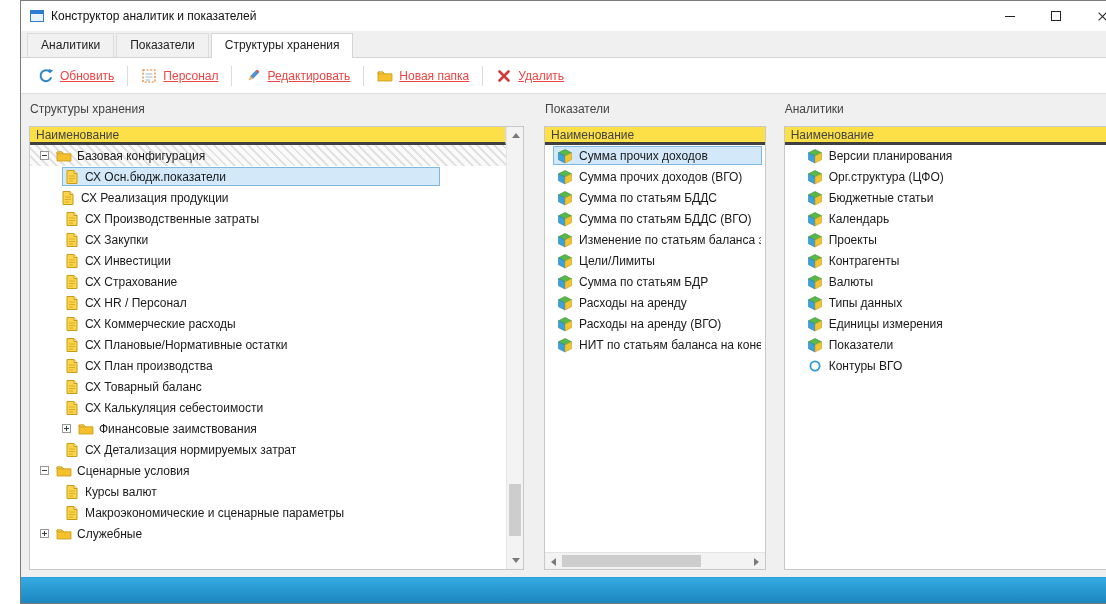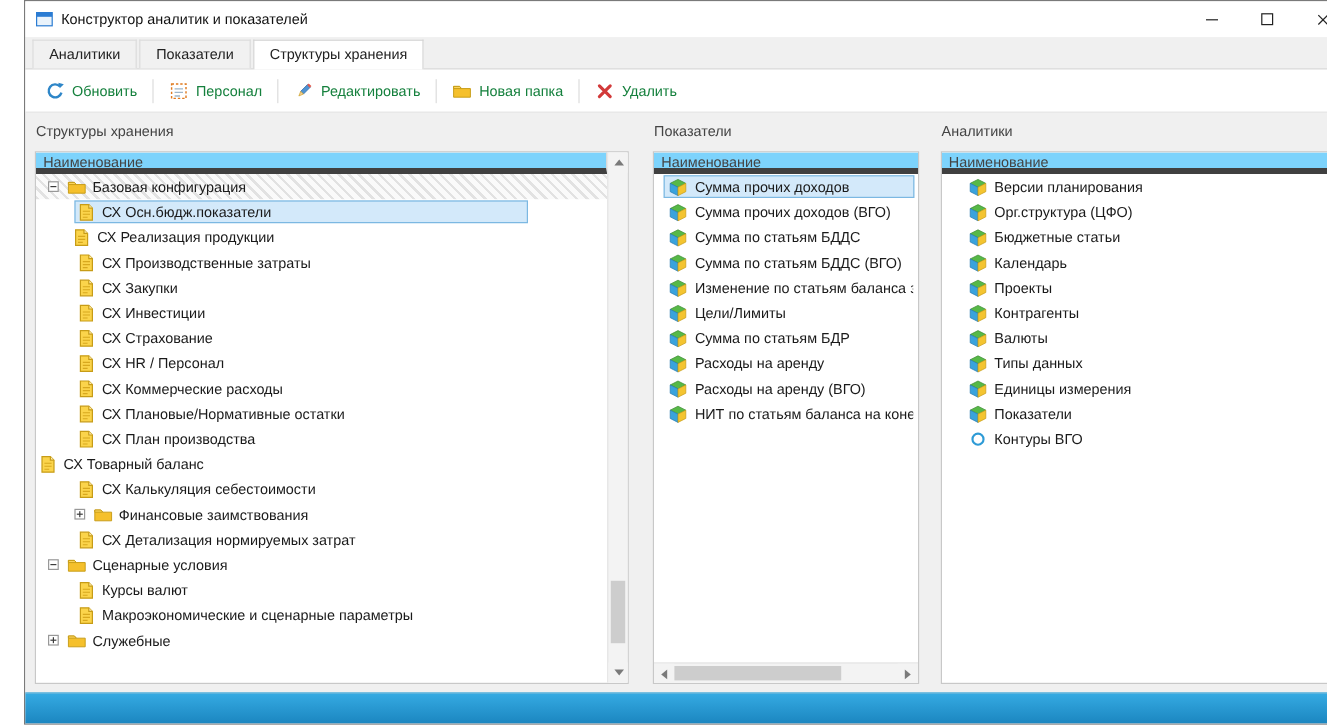"Обновить" .tbtn { color: #15803d -> #ef4444; text-decoration: none -> underline }
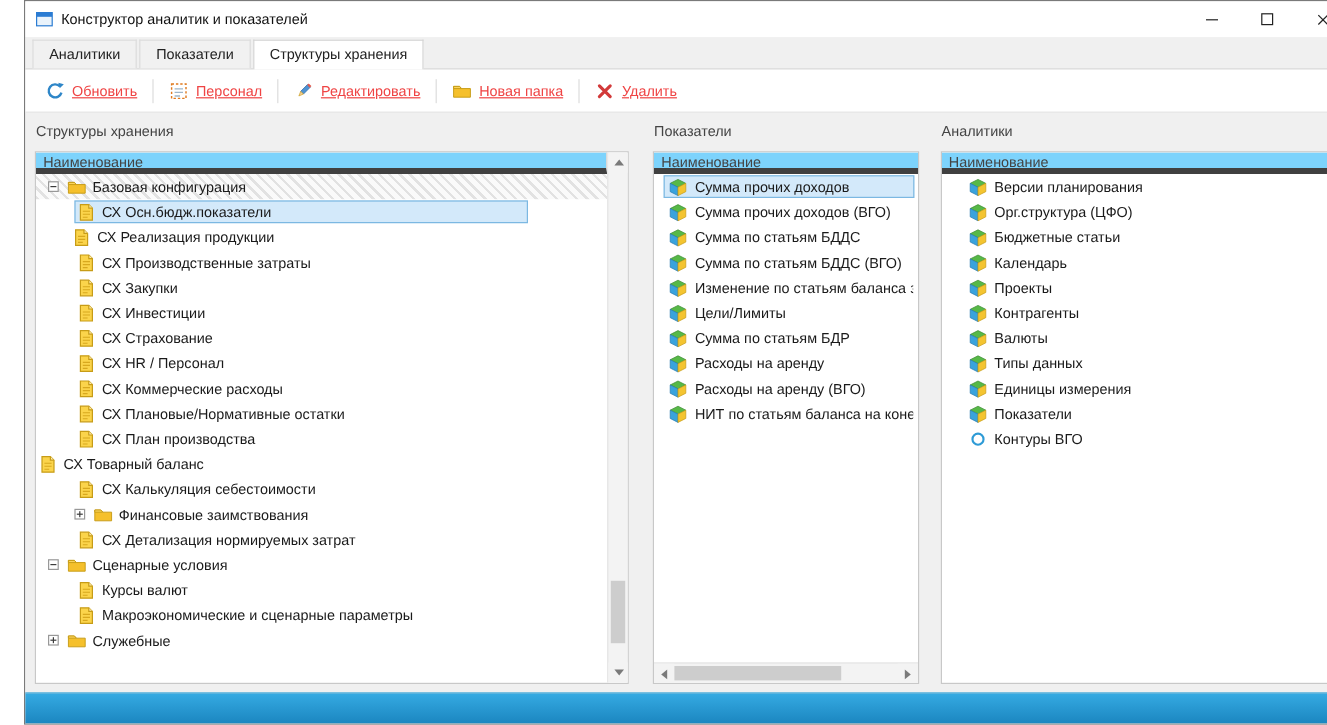"Наименование" .colheader { background: #7dd3fc -> #fde047; border-bottom: 5px solid #404040 -> 3px solid #404040 }
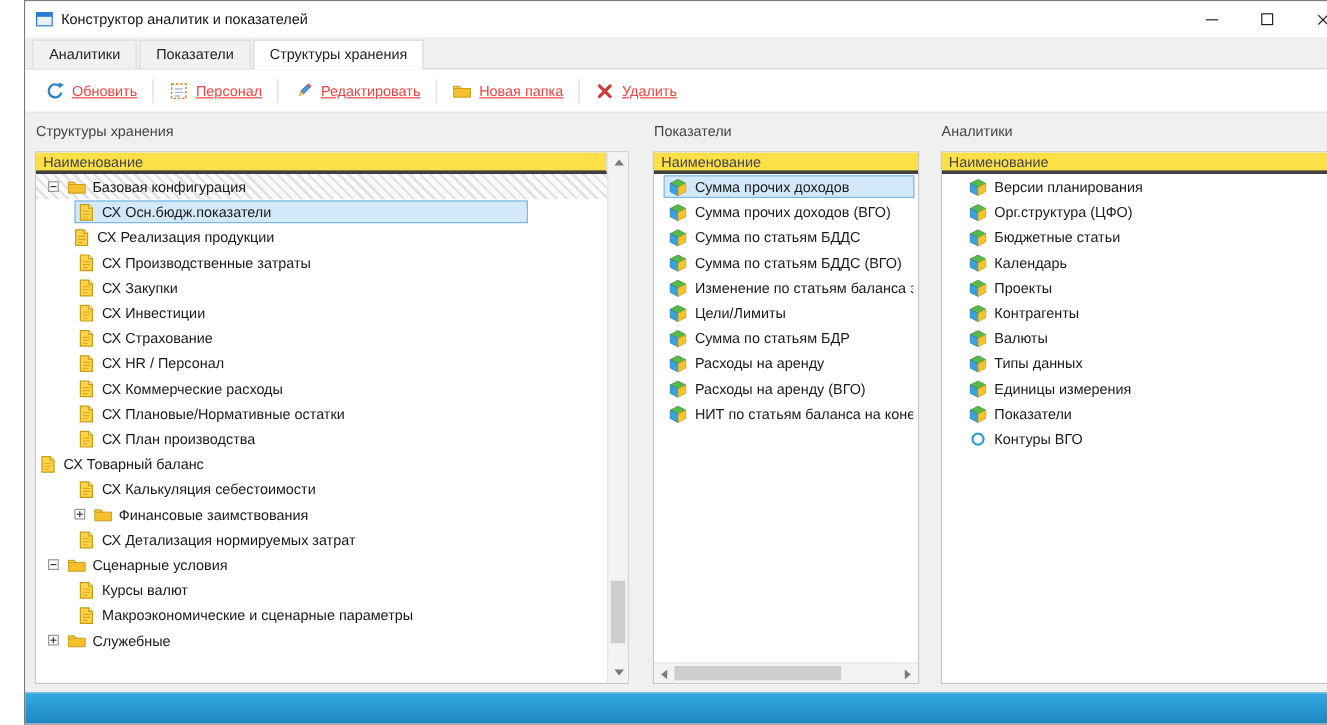"СХ Товарный баланс" div.trow { padding-left: none -> 32px }
